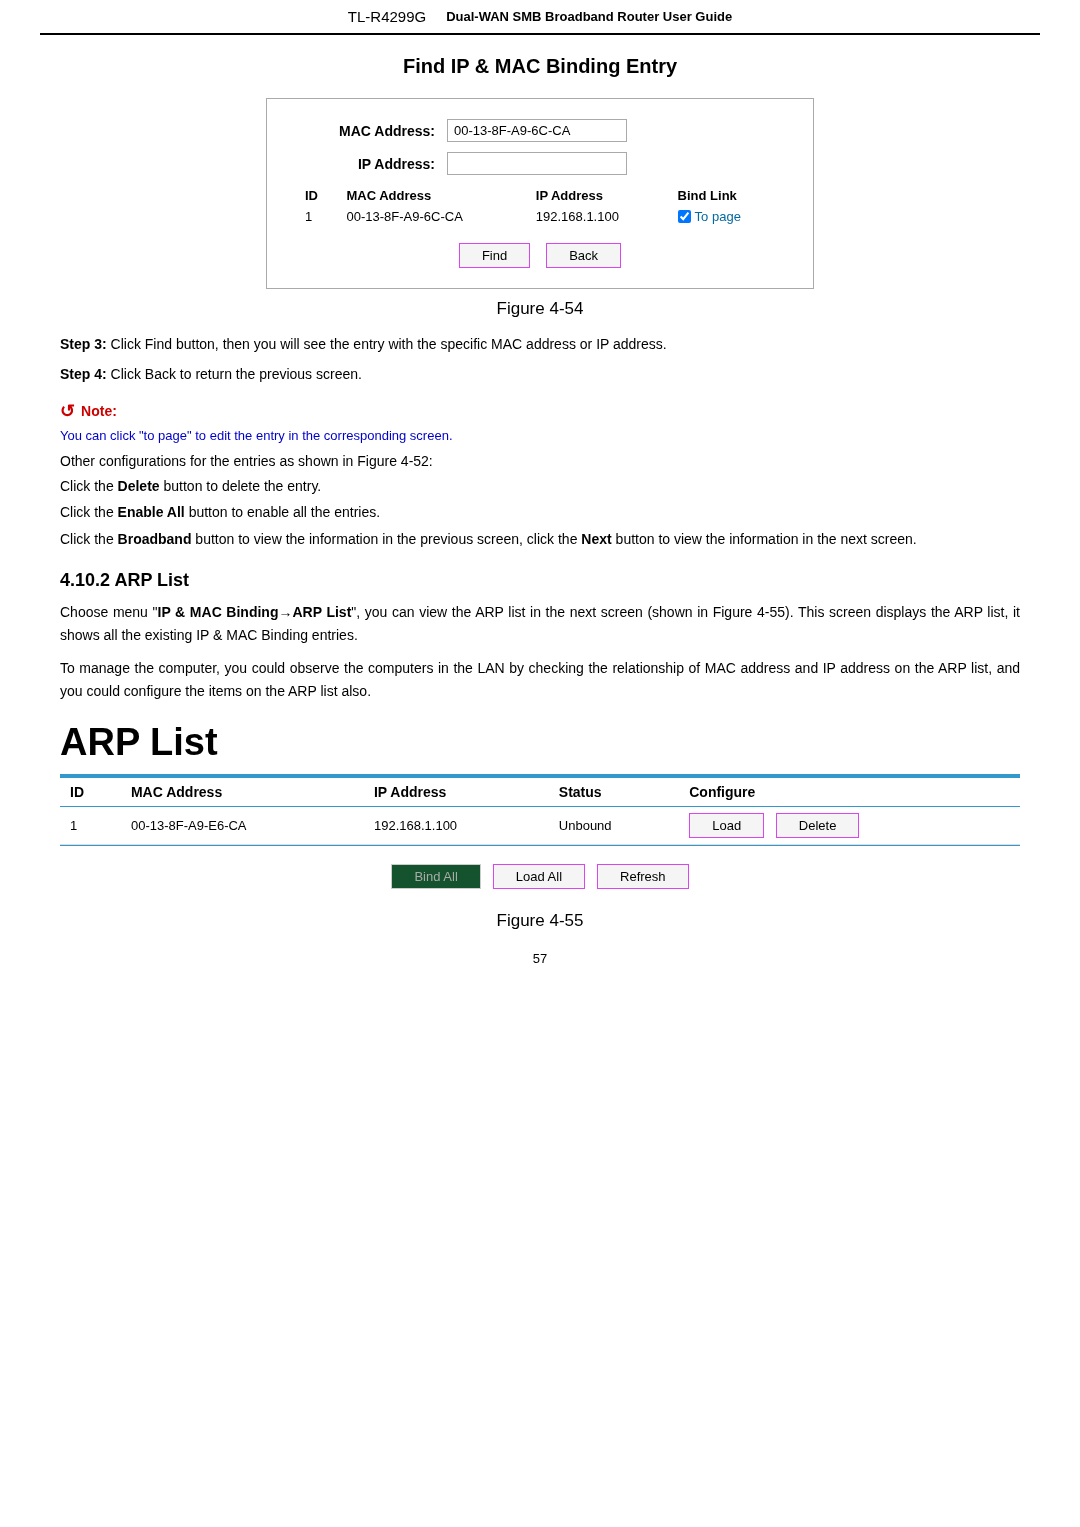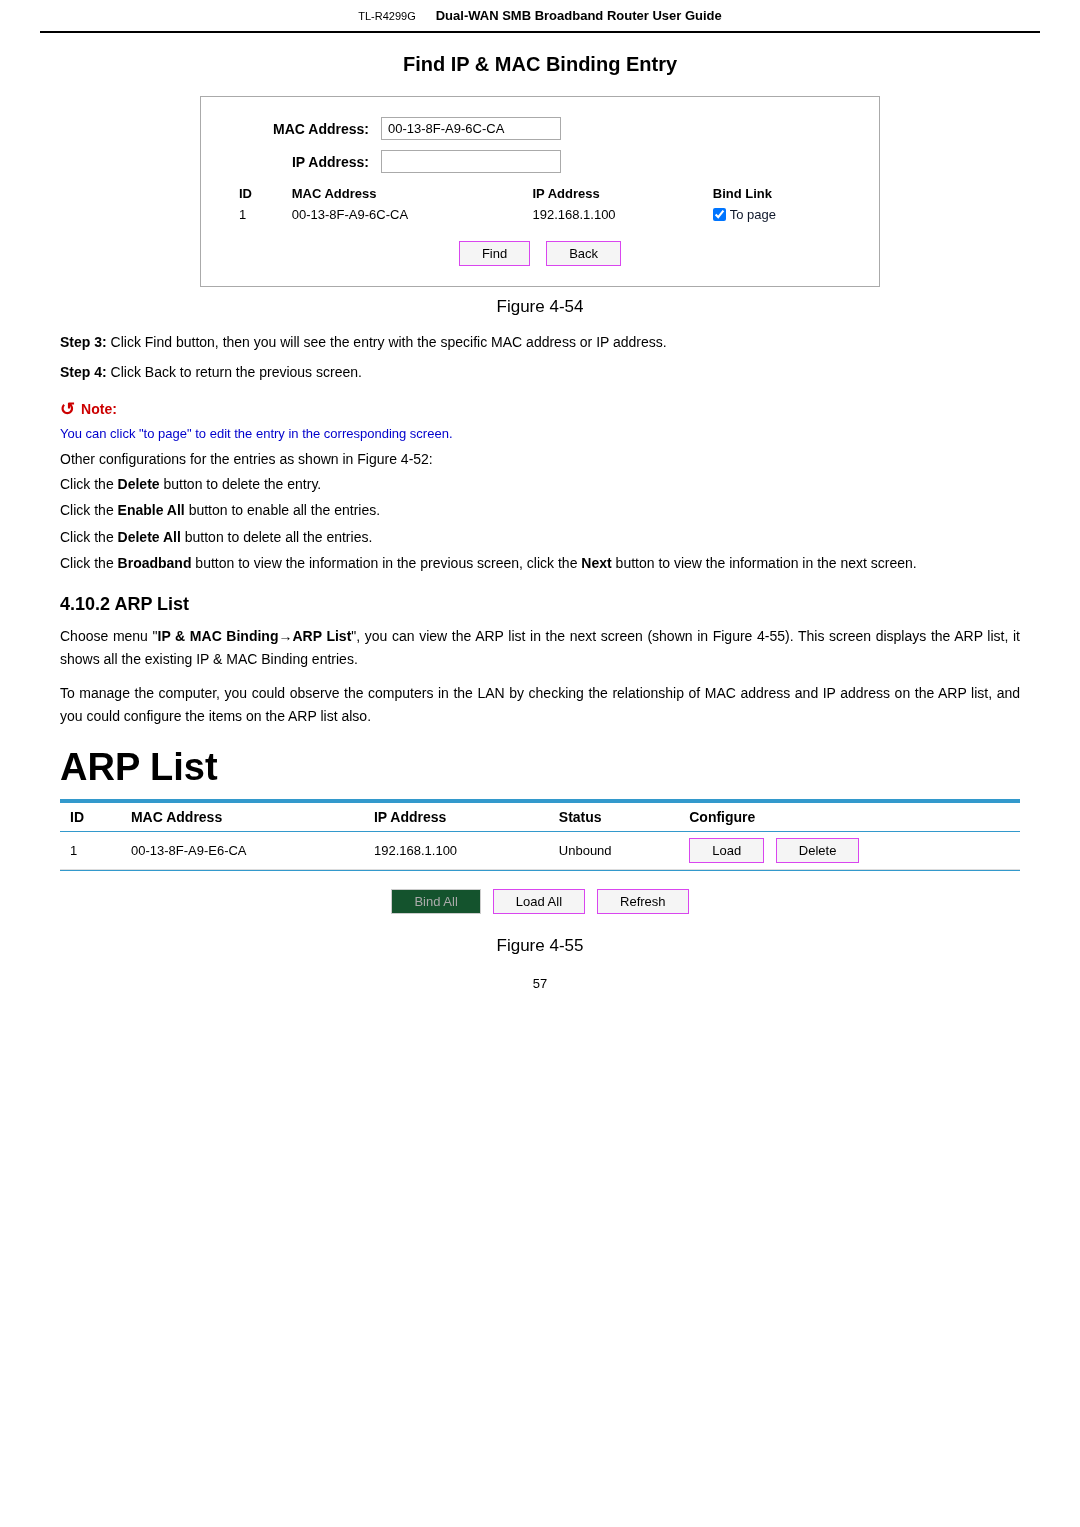"TL-R4299G" .header-model { font-size: 11px -> 15px }
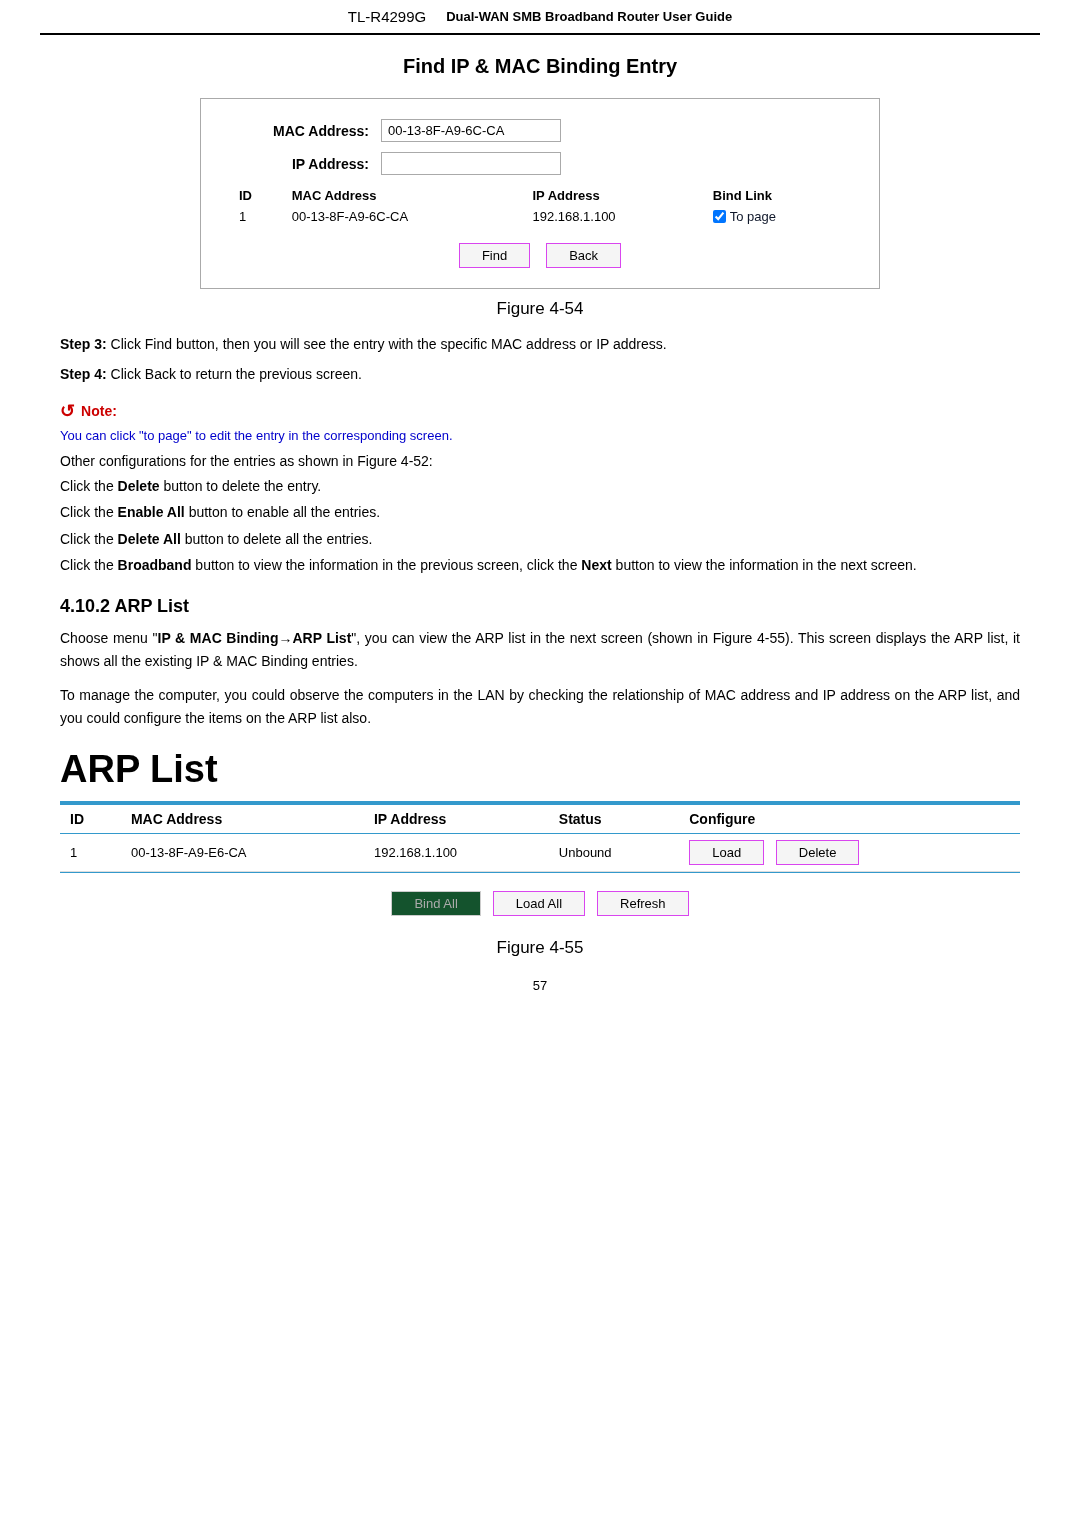"MAC Address:" .find-form-box { width: 680px -> 548px }
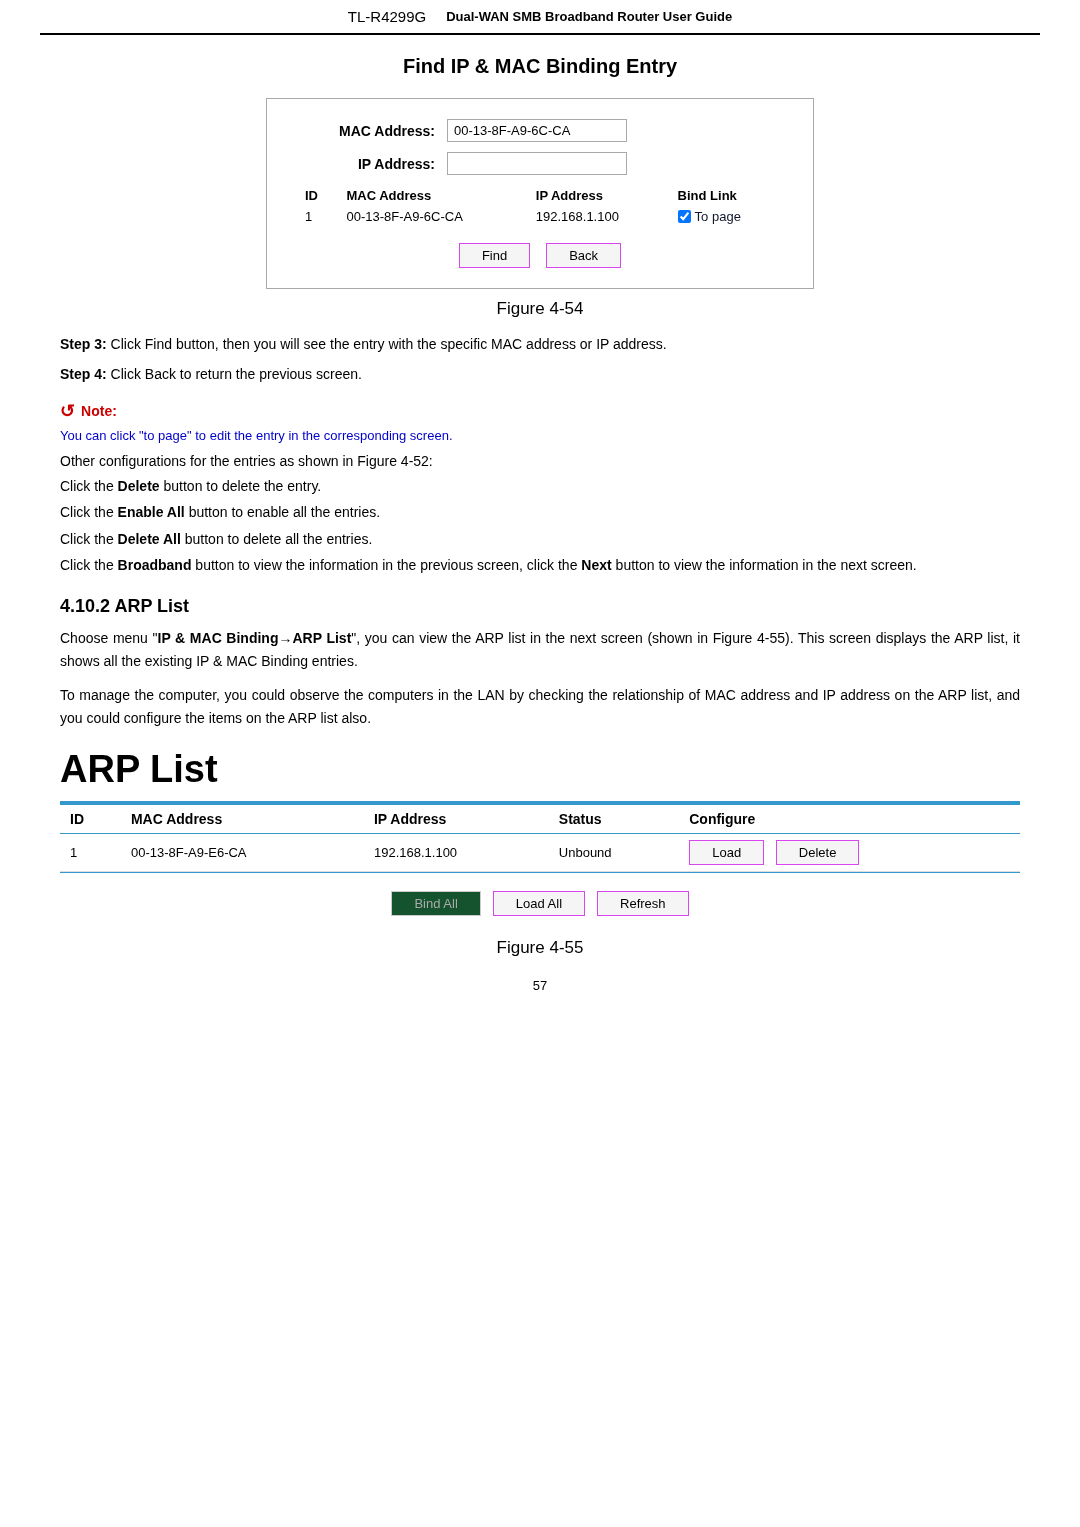"To page" .to-page-link { color: #0f172a -> #0369a1 }
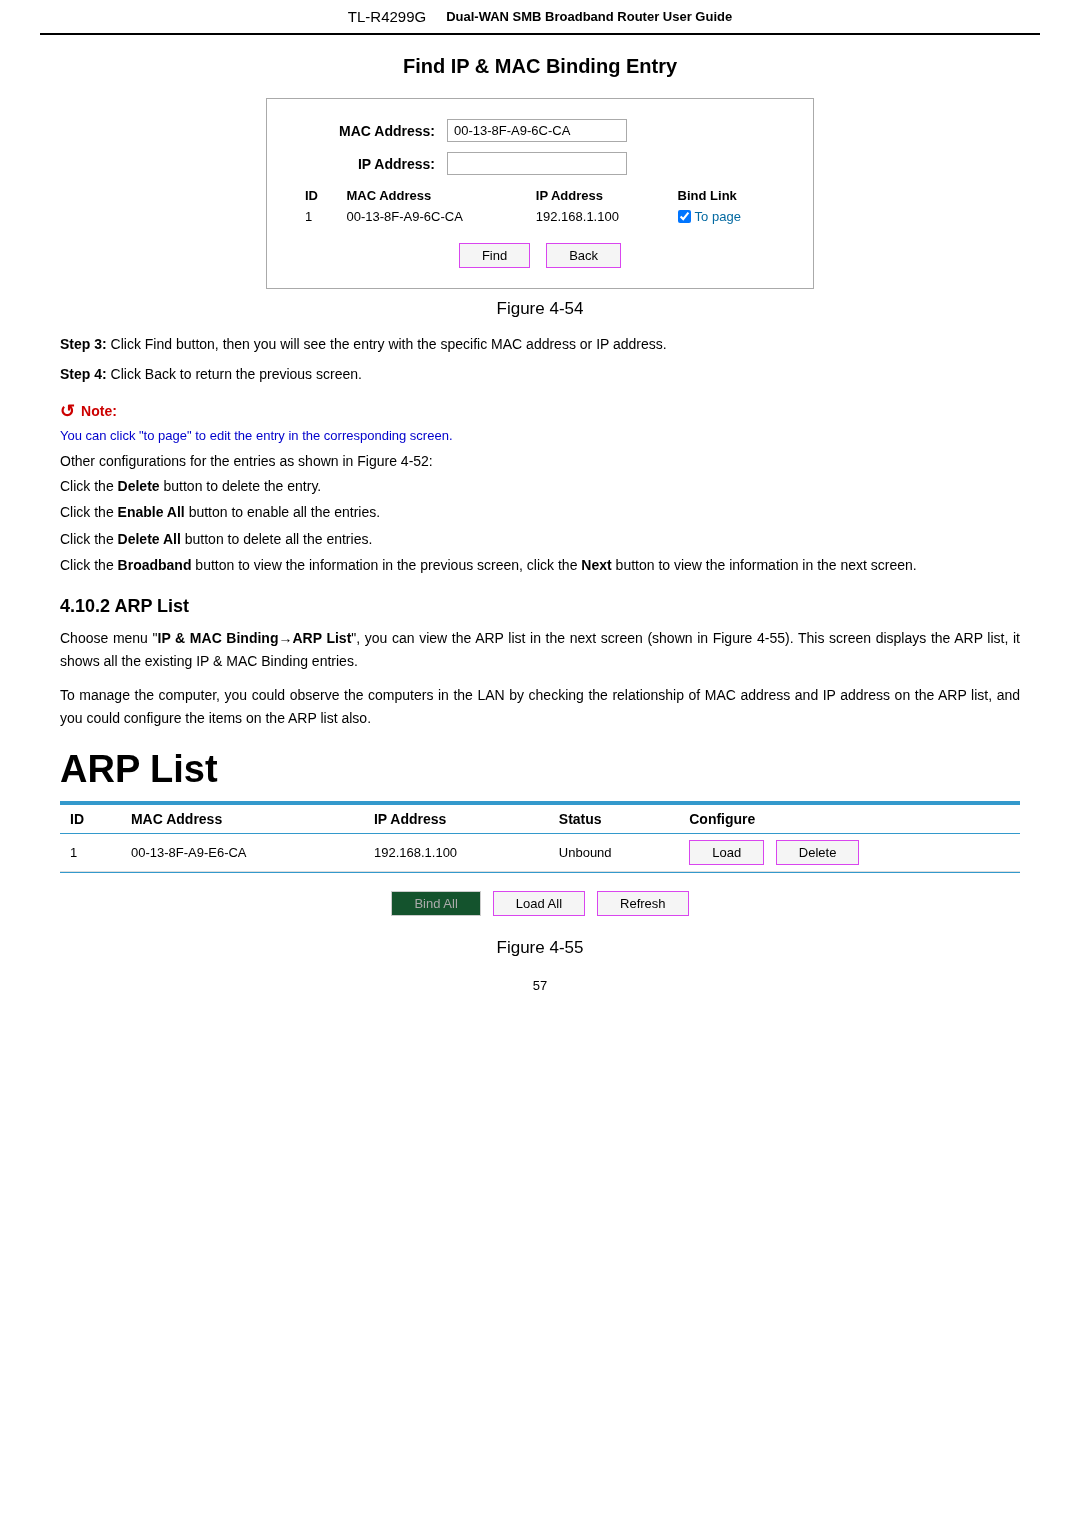"Click the Delete All button" p.config-para { html: <p>Click the <strong>Delete All</strong> button to delete all the entries.</p> -> none }
